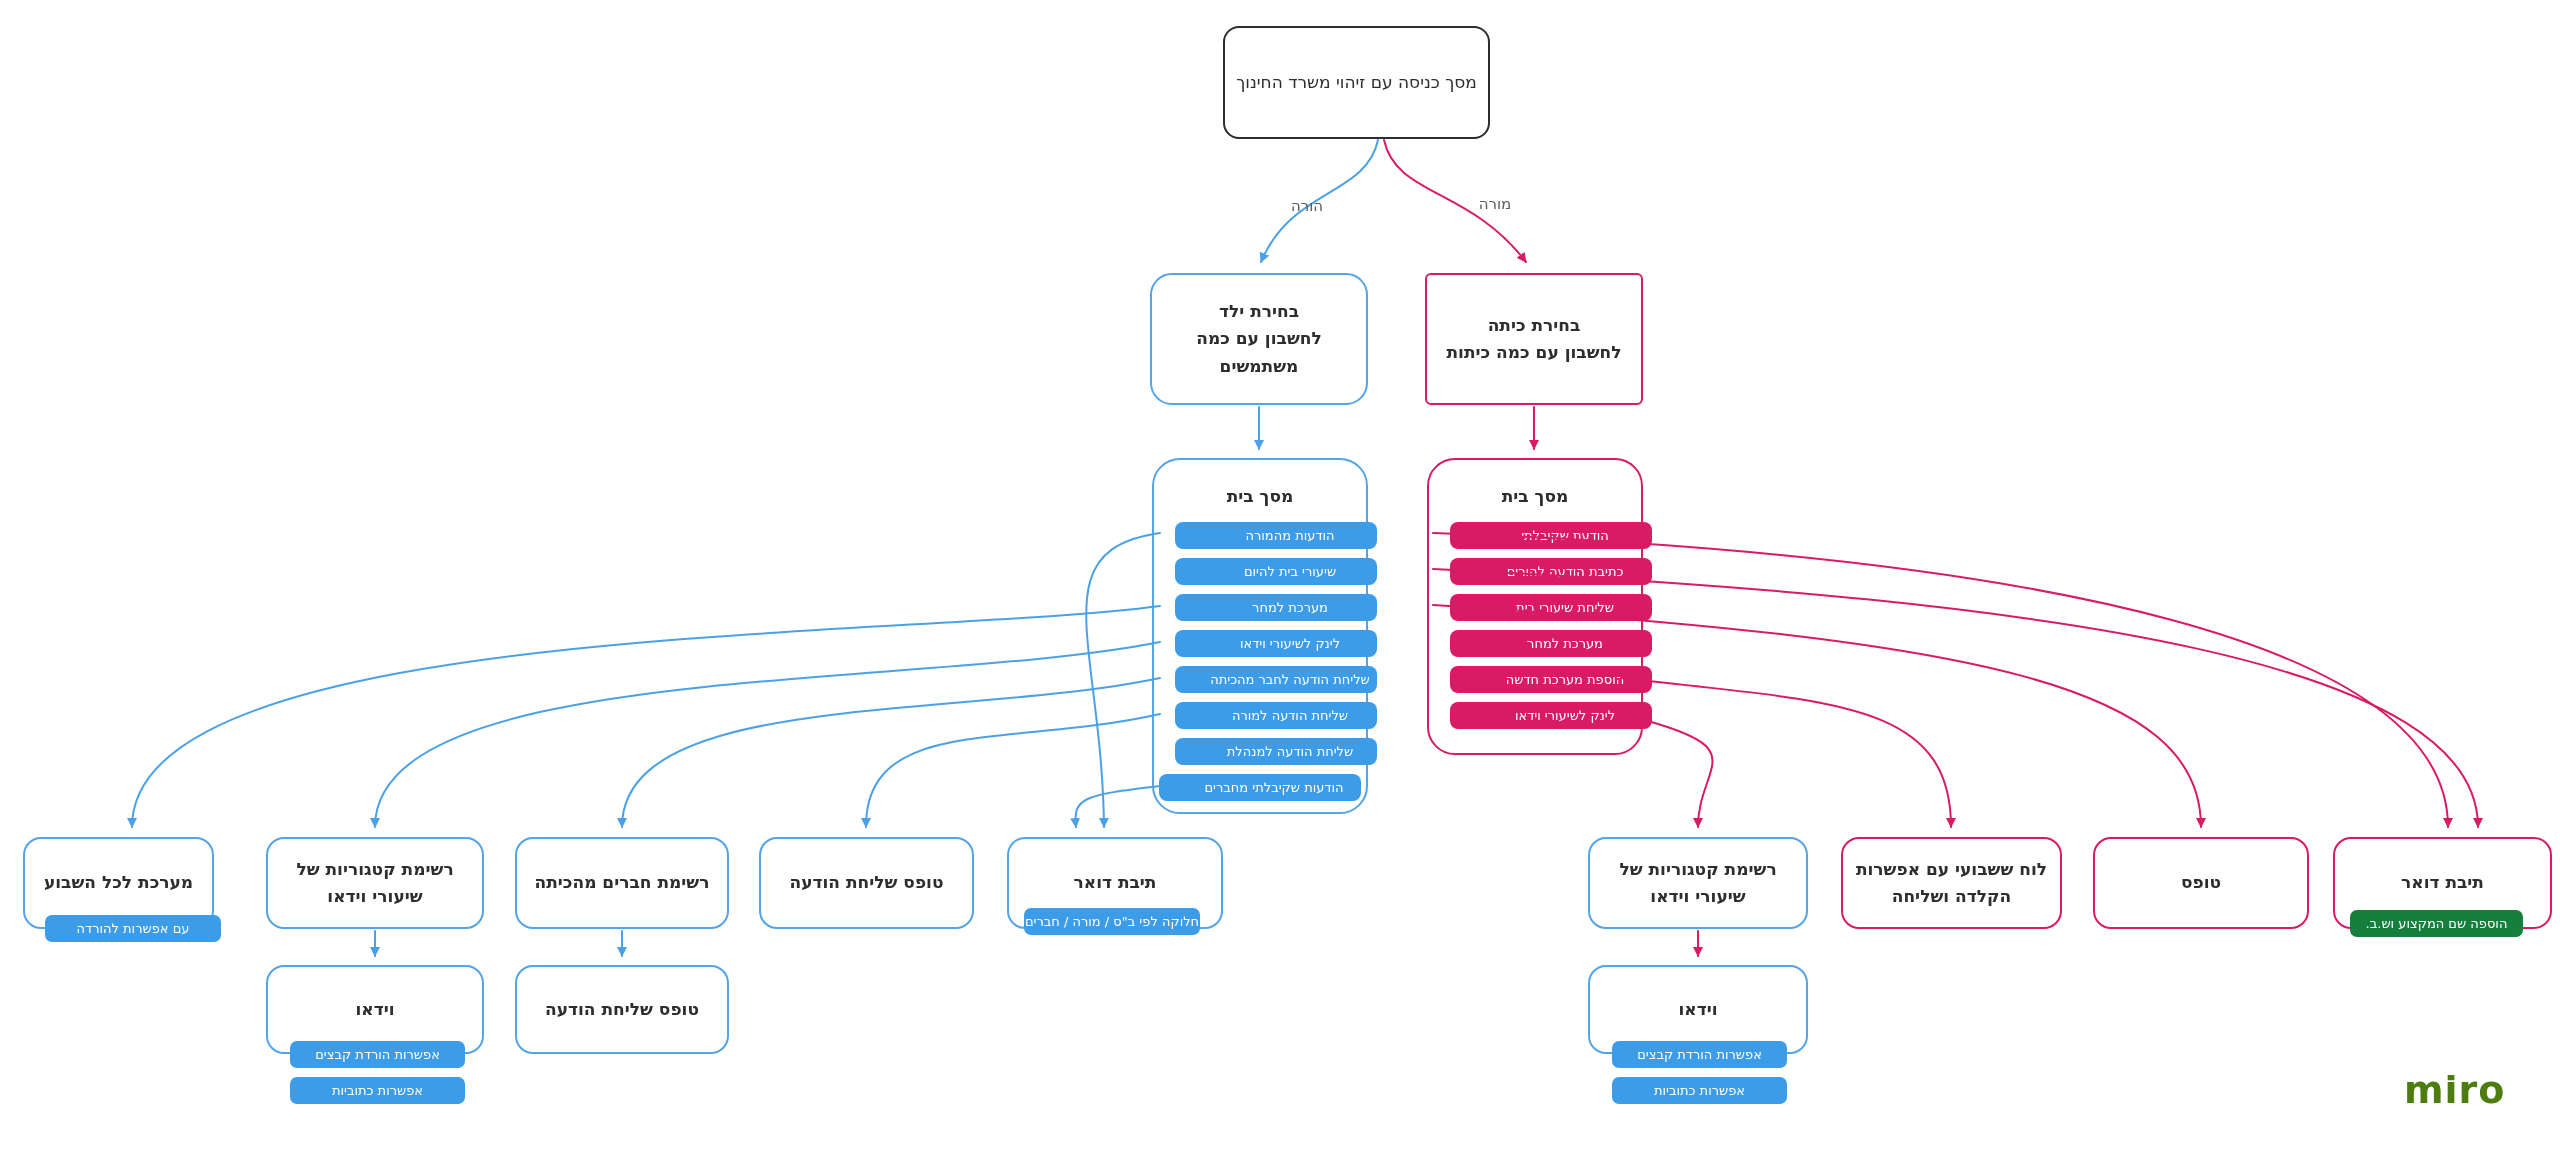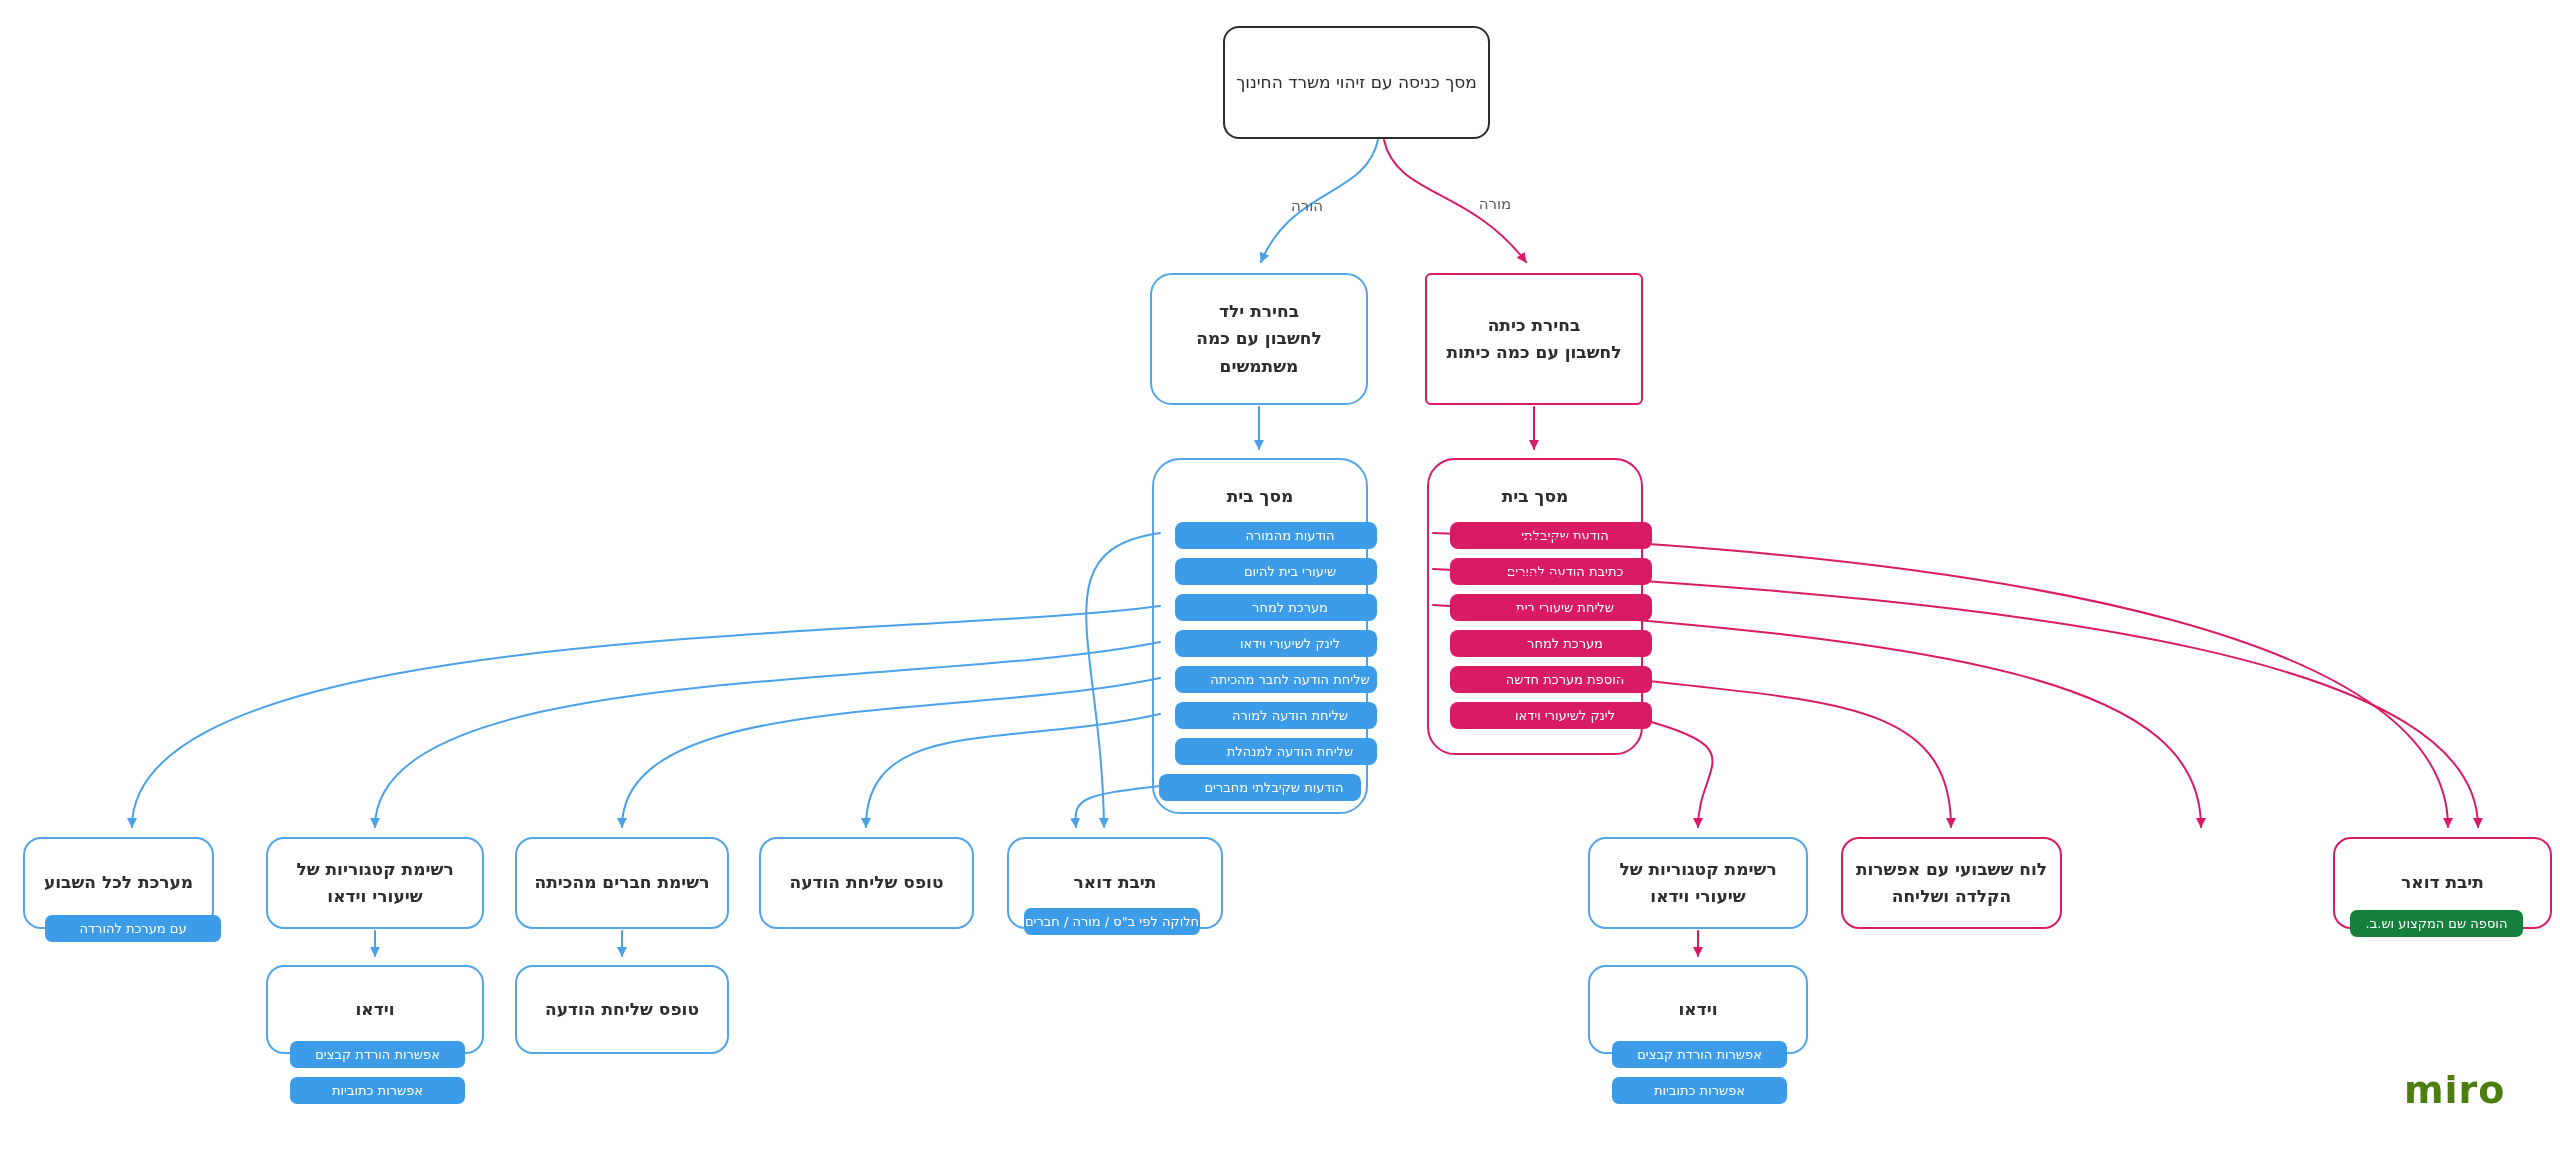"טופס" div.node { html: none -> <div> <span>טופס</span> </div> }
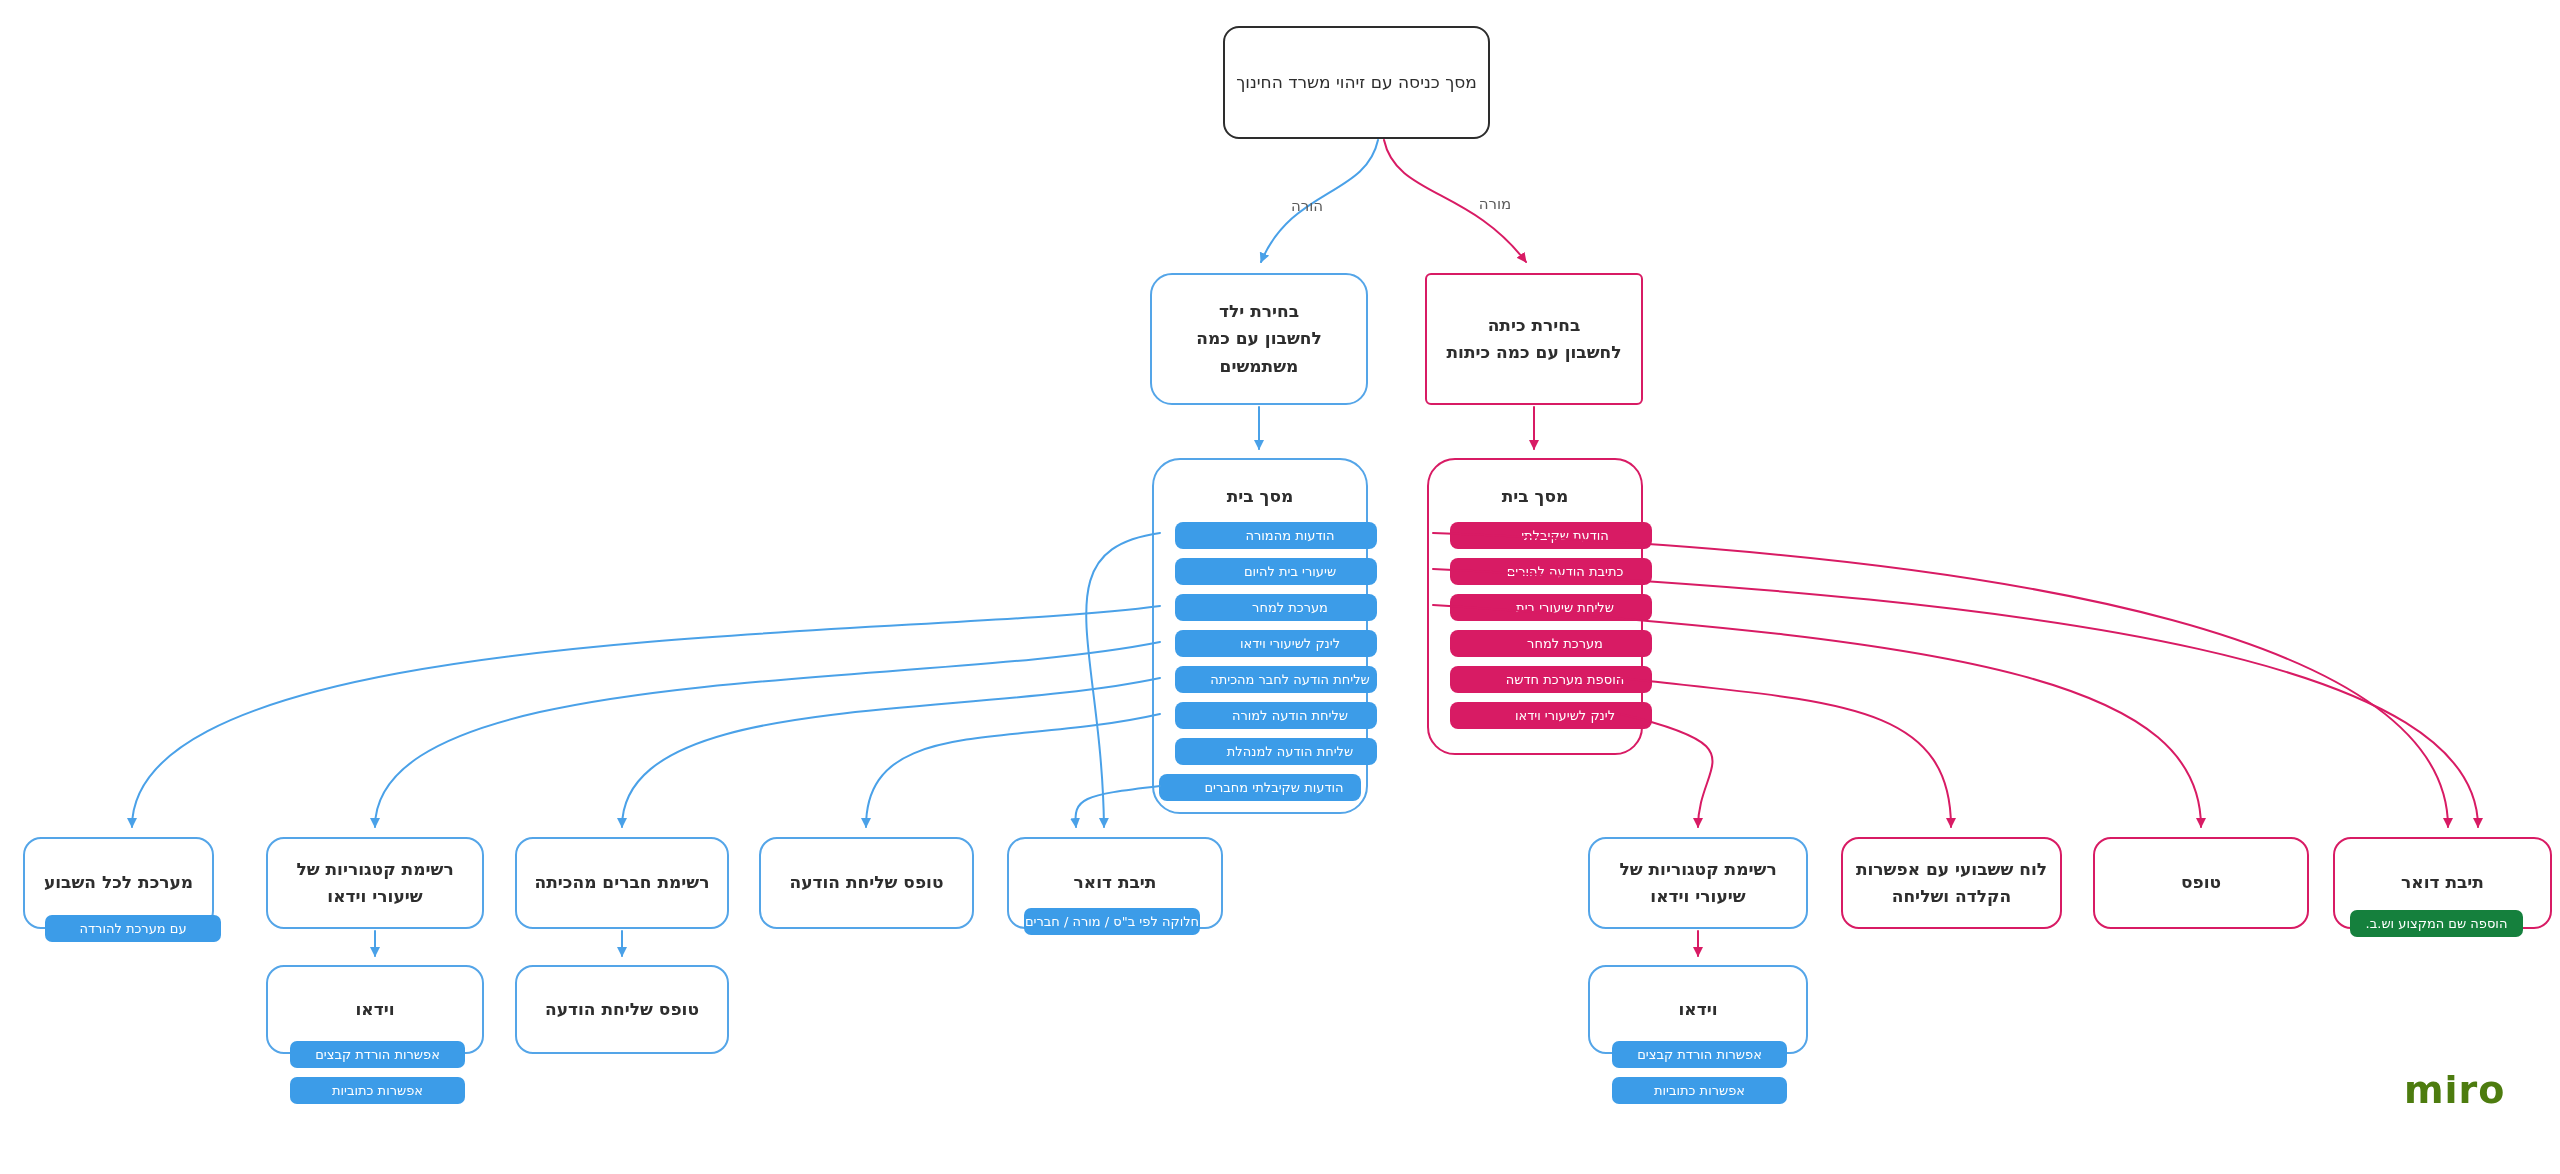"עם מערכת להורדה" div.badge { text: מערכת -> אפשרות }
